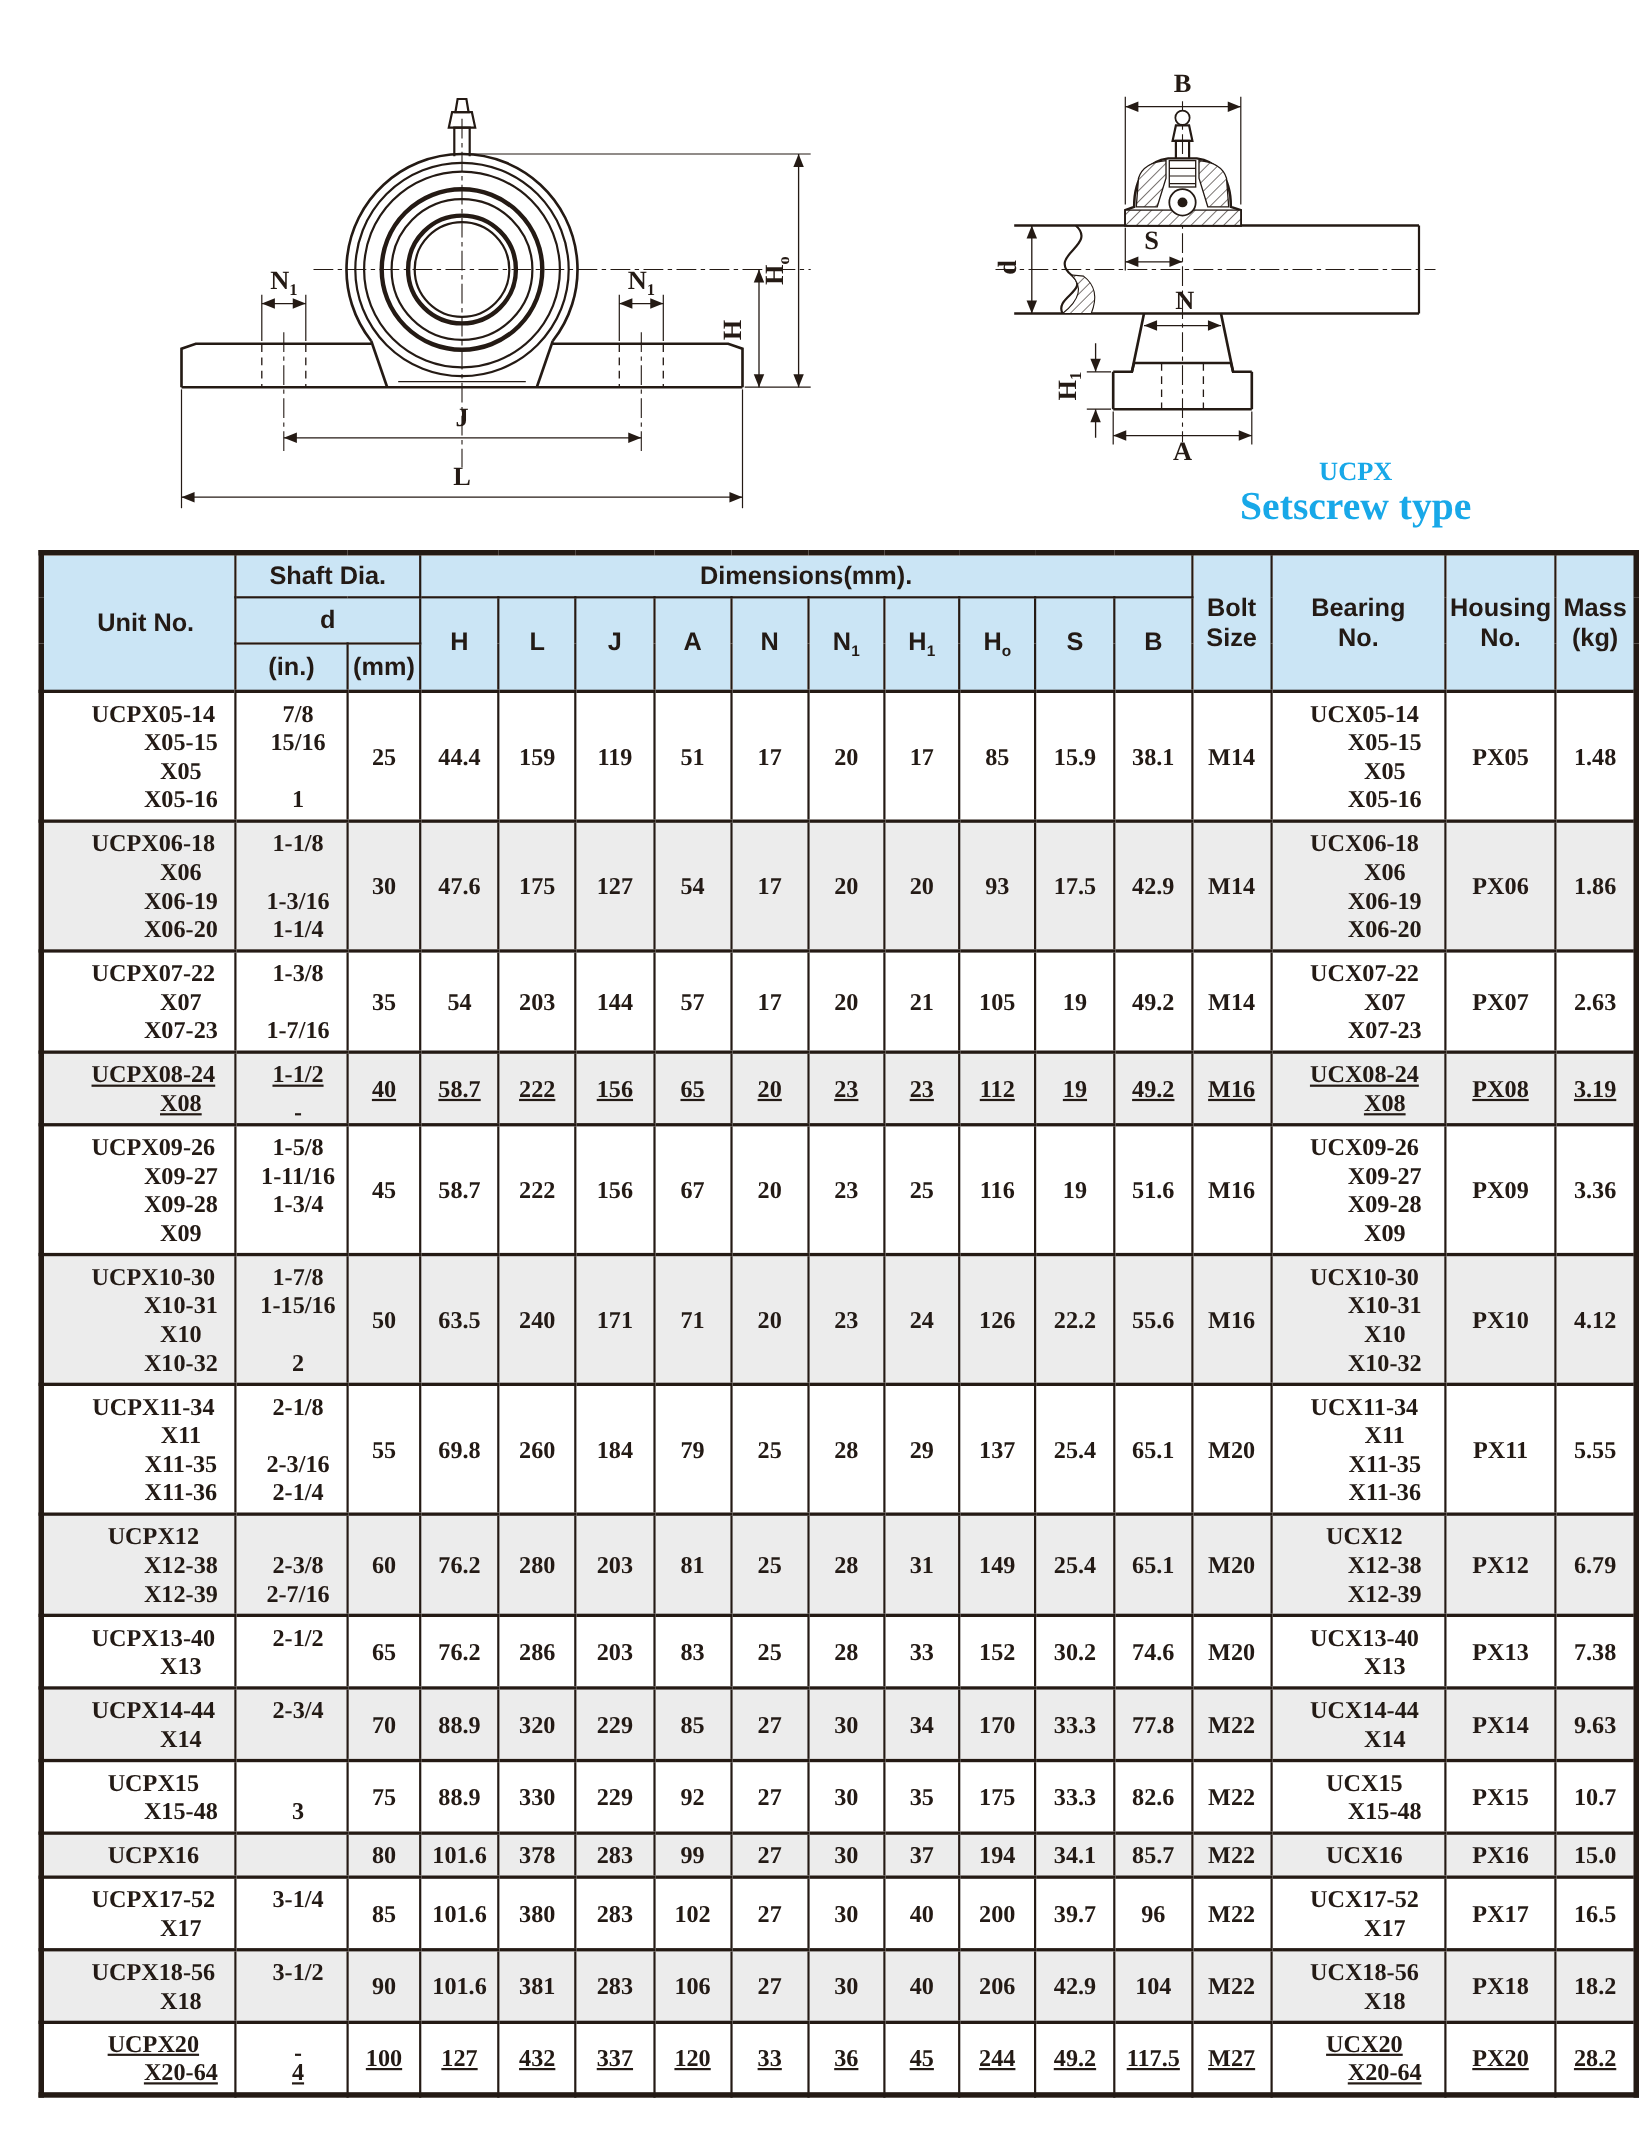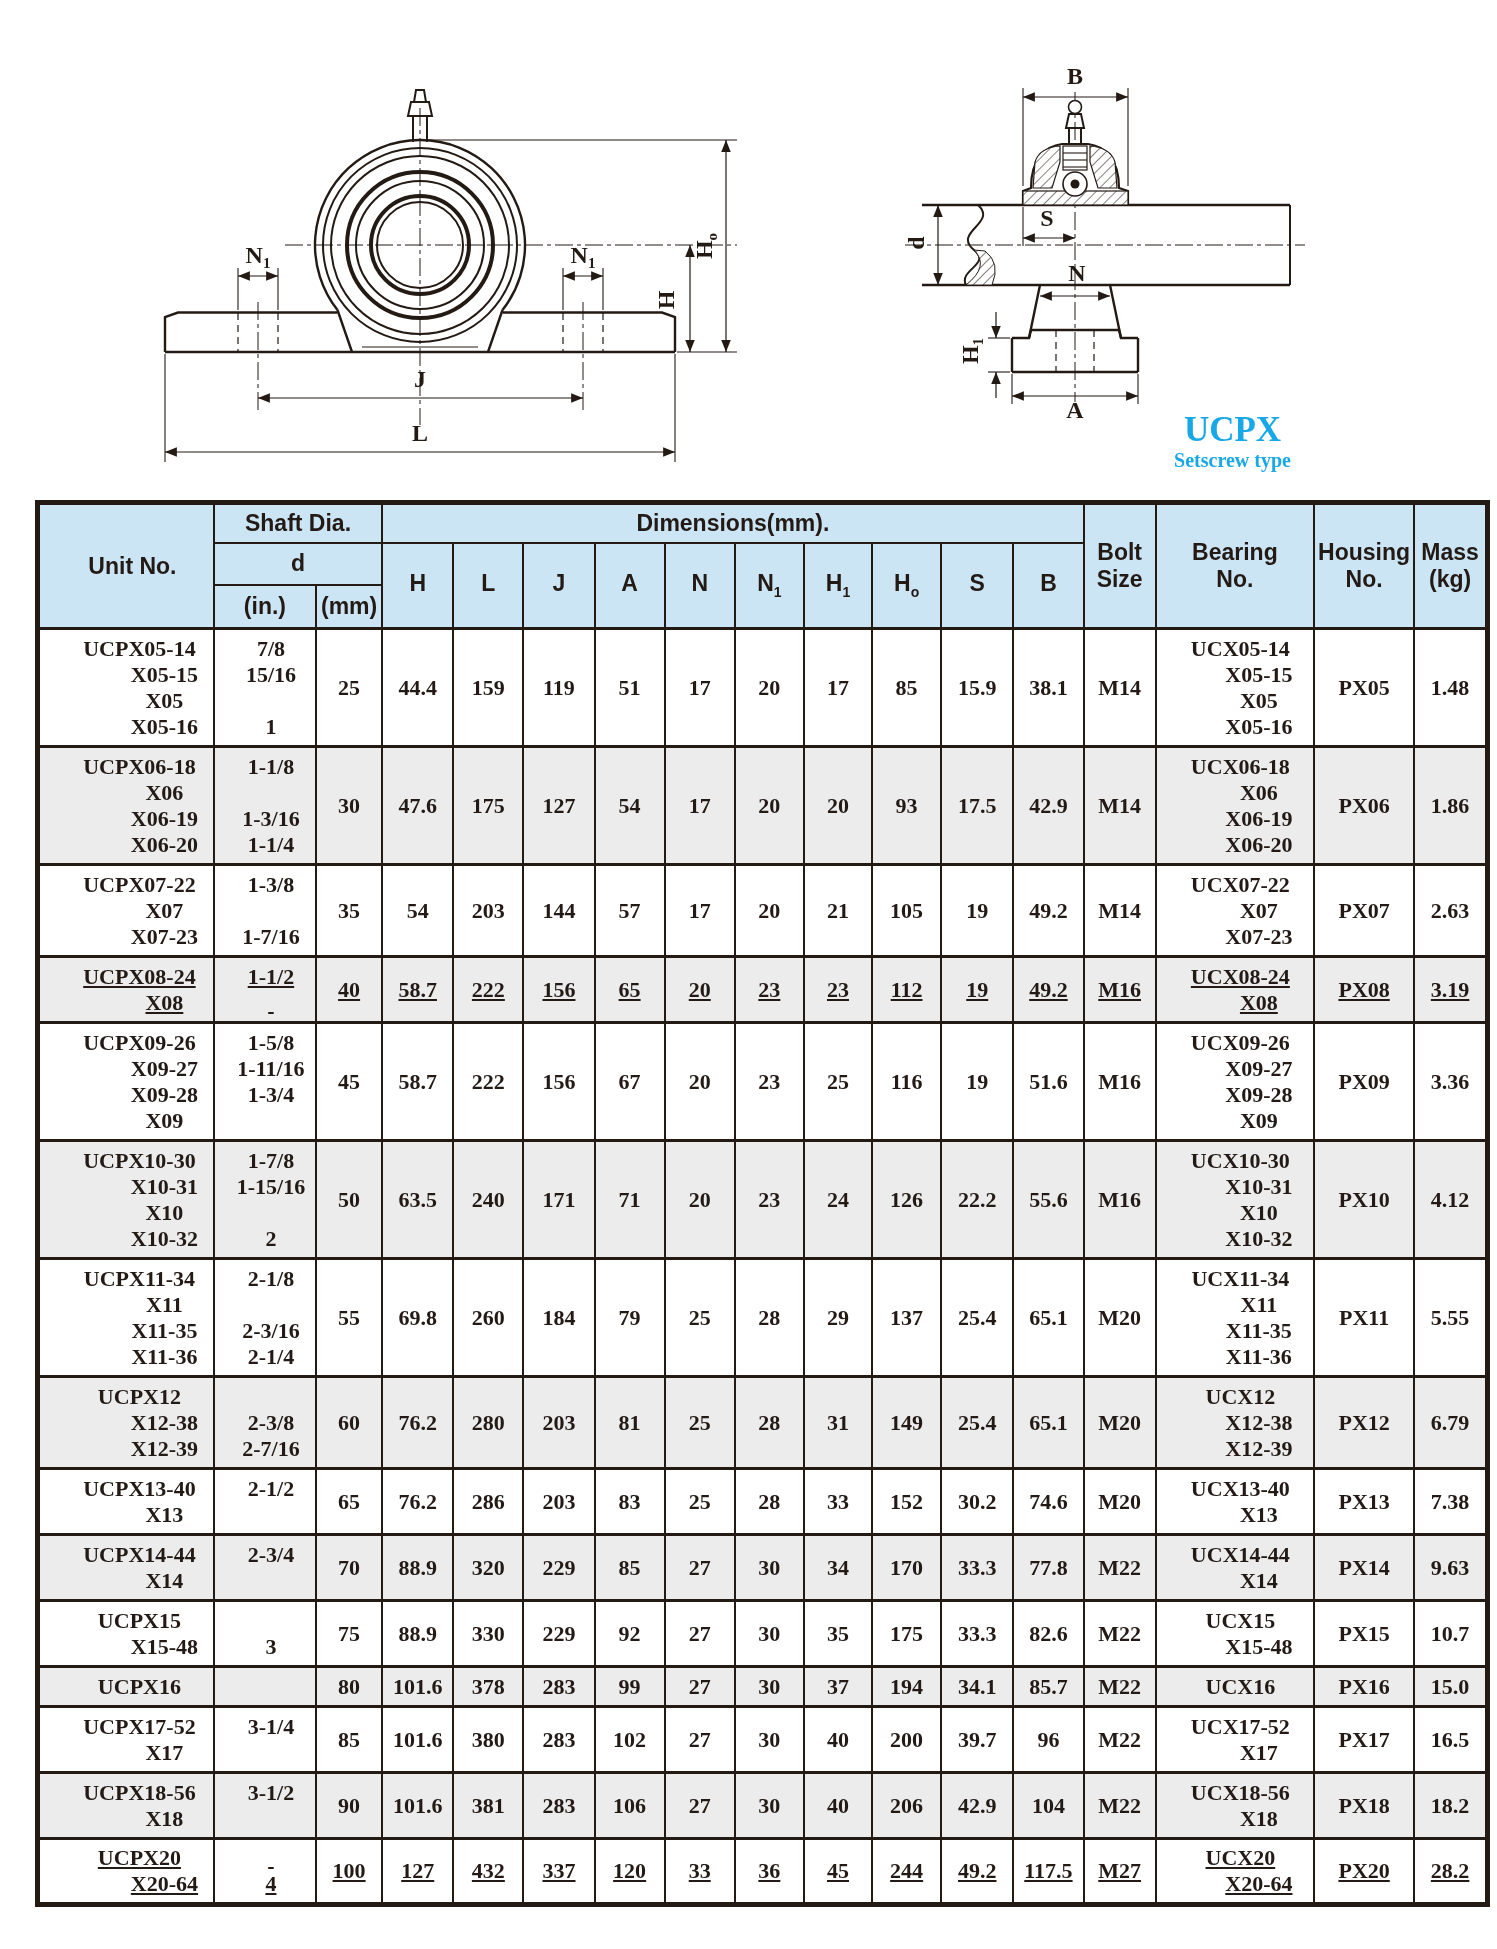"UCPX" .caption .c1 { font-size: 35px -> 24px }
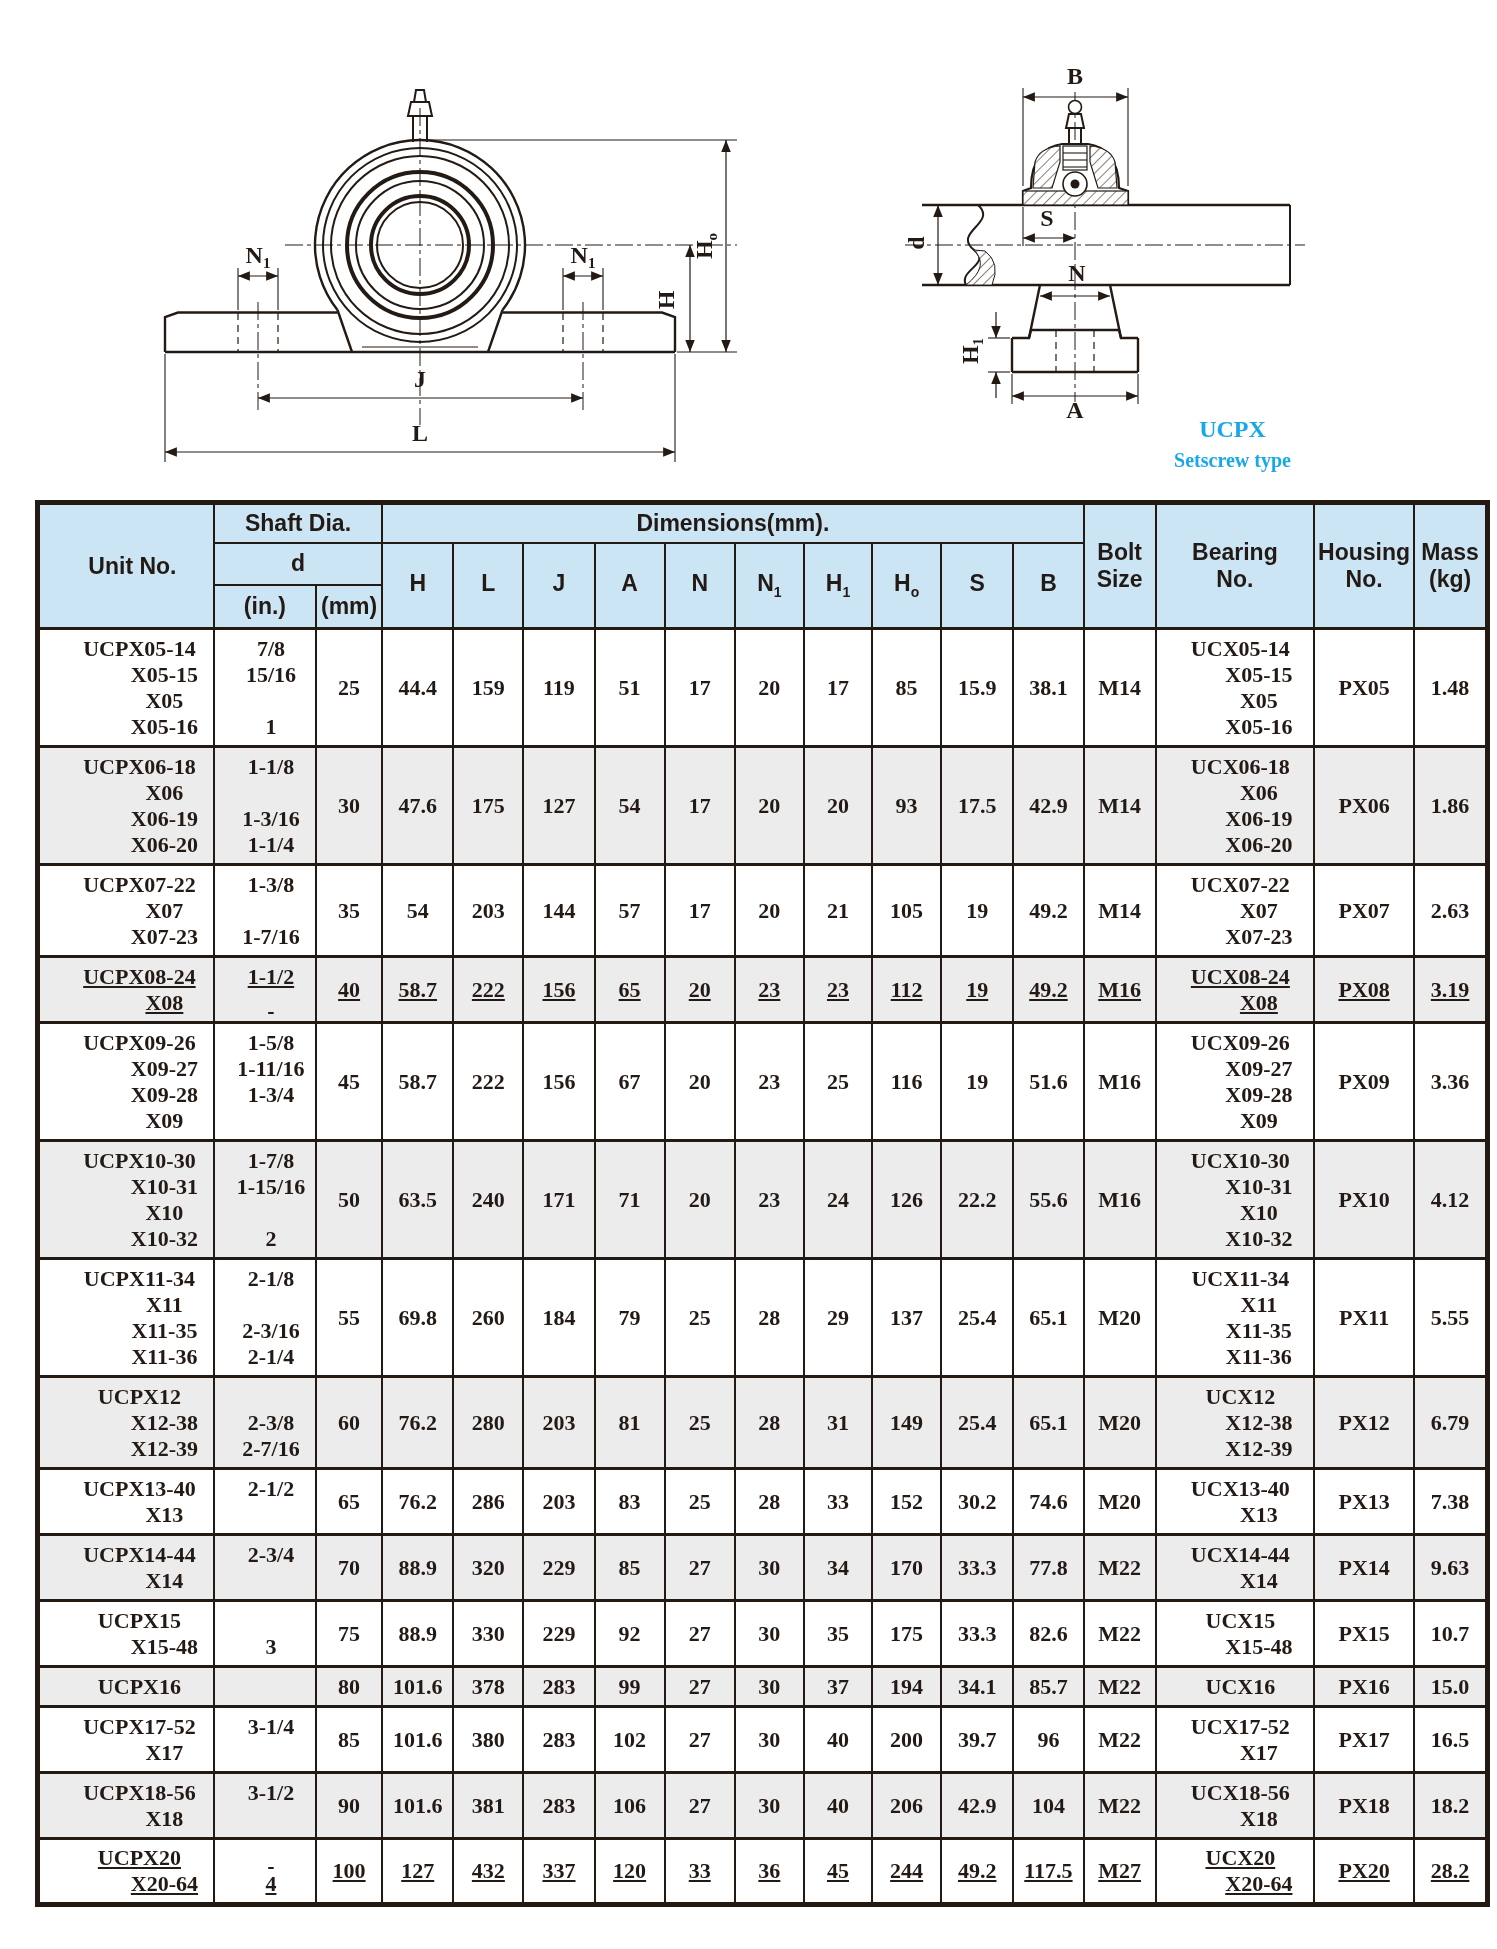"Setscrew type" .caption .c2 { font-size: 20px -> 36px }
